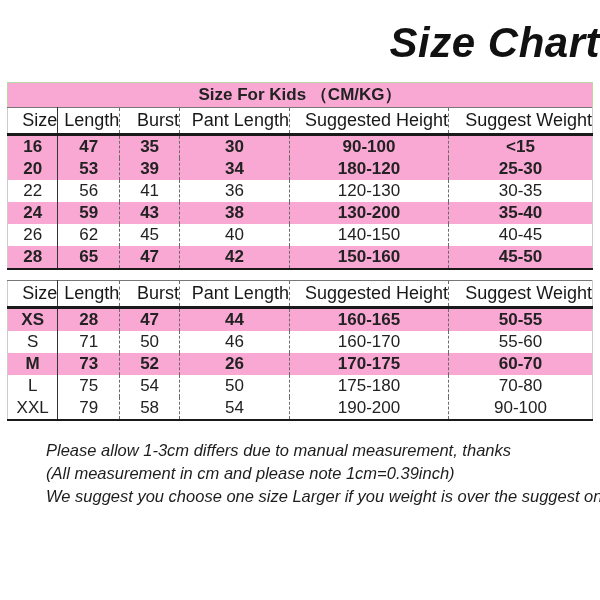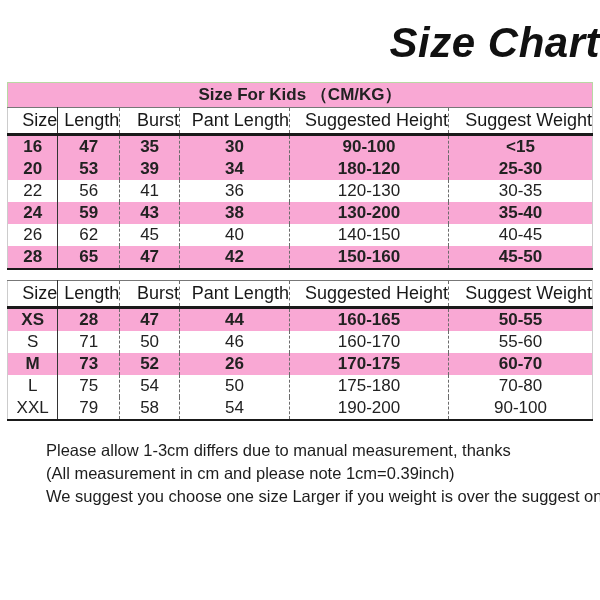"Please allow 1-3cm differs due" .footer div { font-style: none -> italic }
